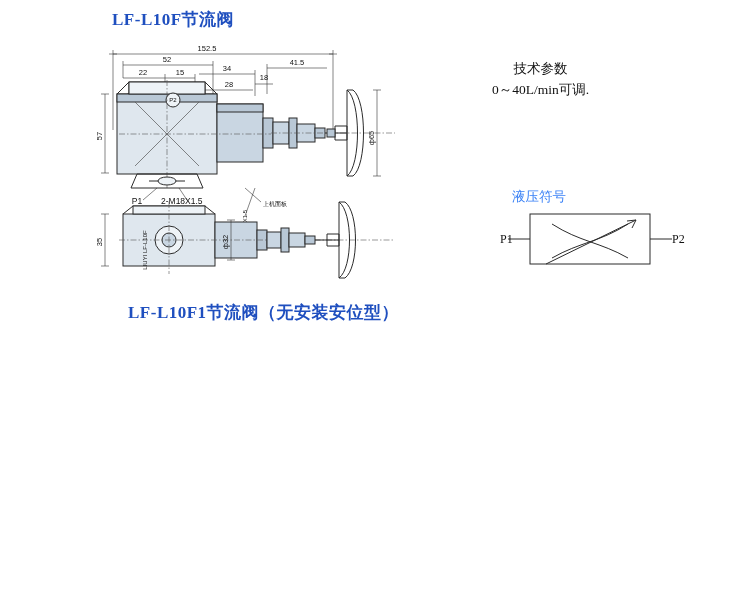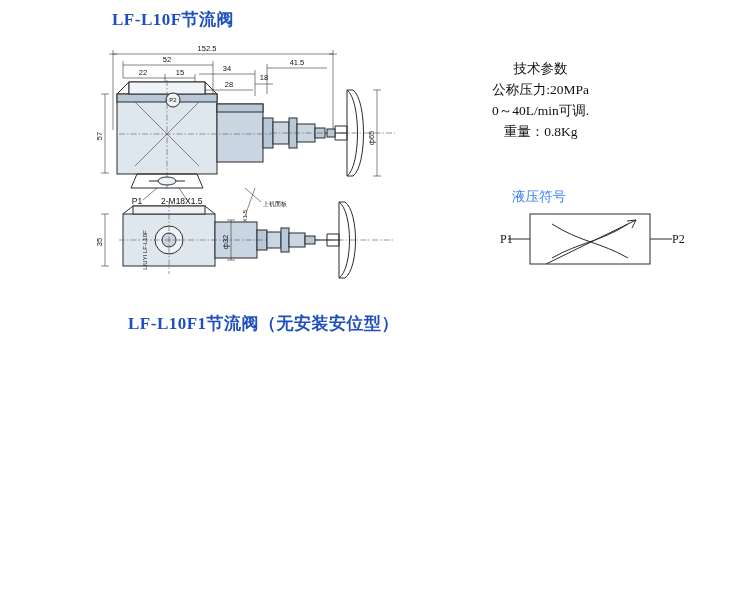"公称压力:20MPa" span.line { html: <span>公称压力:20MPa</span> -> none }
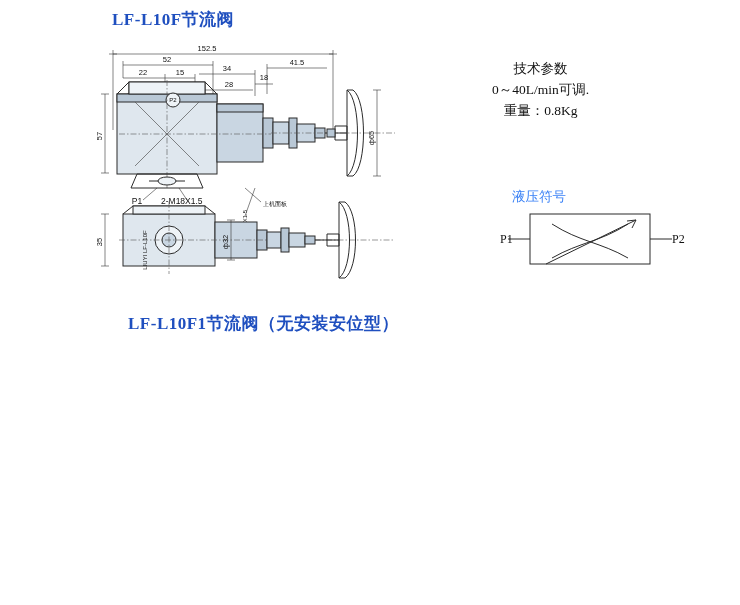"重量：0.8Kg" span.line { html: <span>重量：0.8Kg</span> -> none }
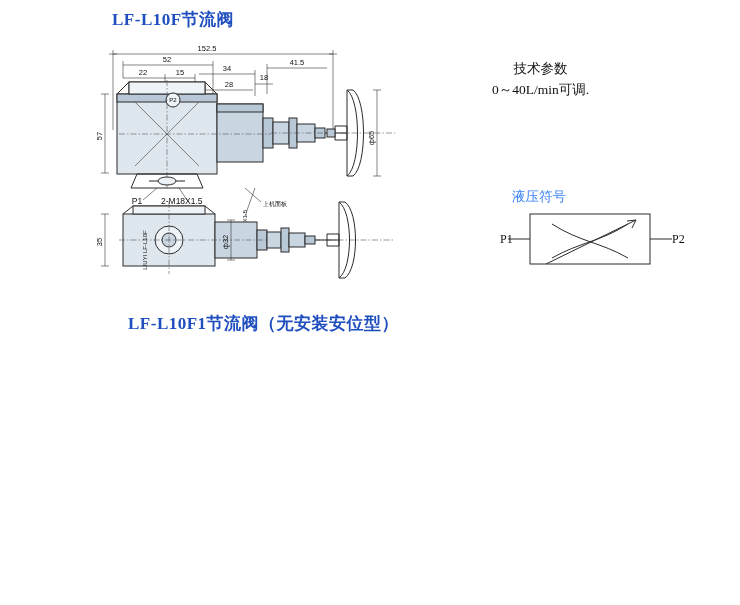"LF-L10F1节流阀（无安装安位型）" .sec2 { top: 300px -> 289px }
